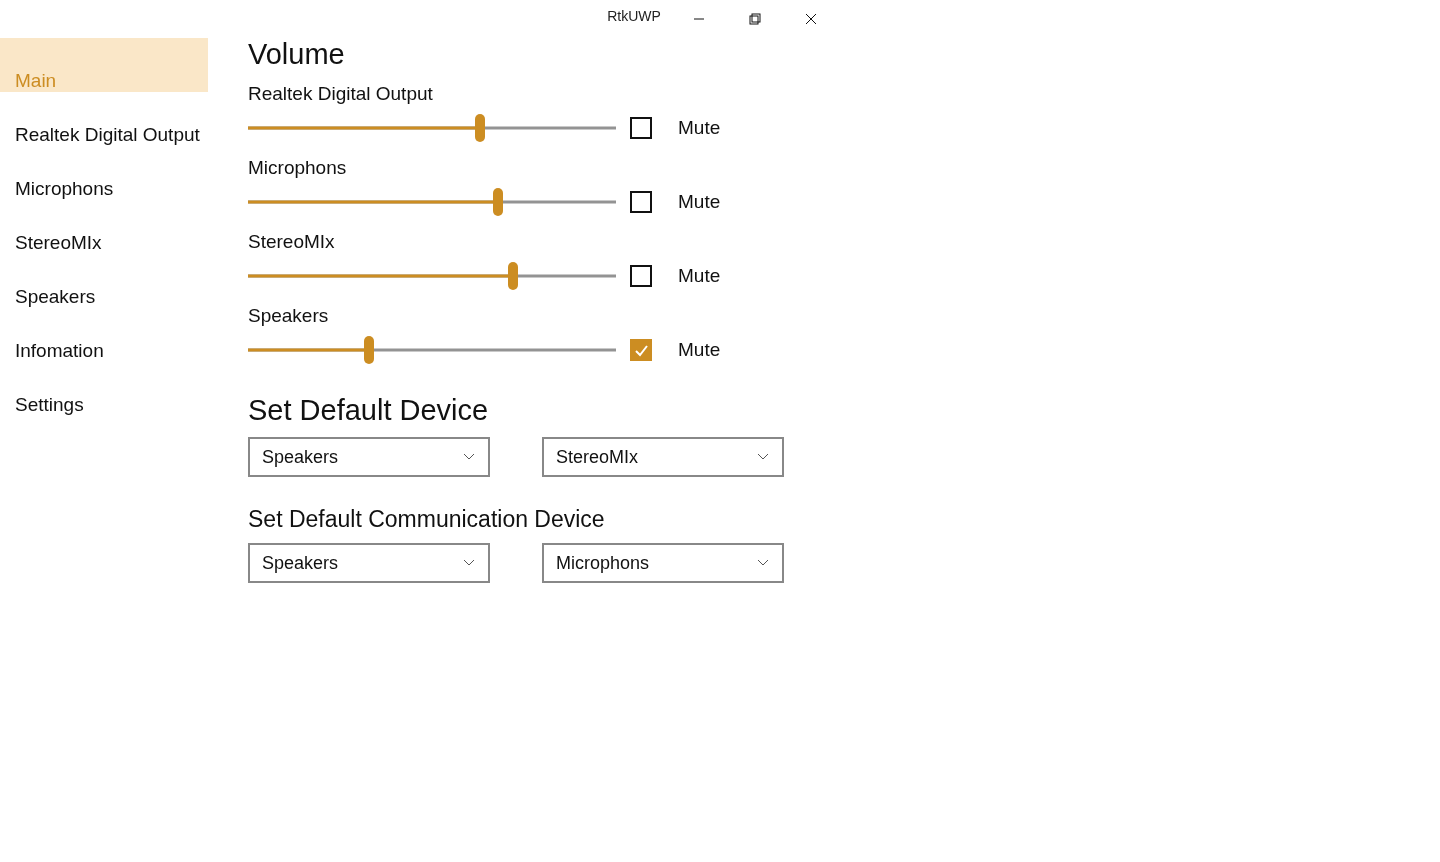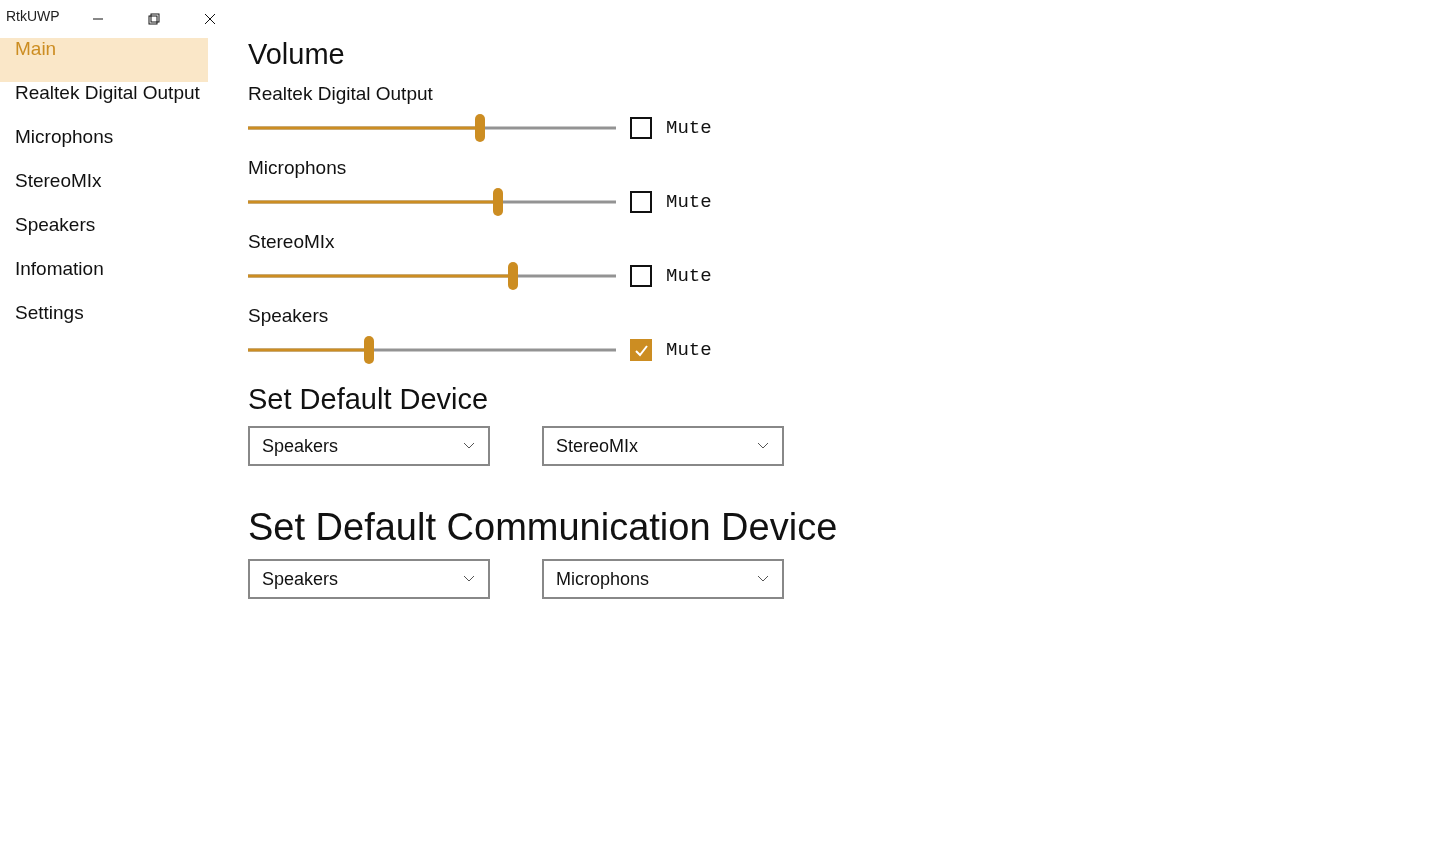"RtkUWP" .titlebar { justify-content: flex-start -> center }
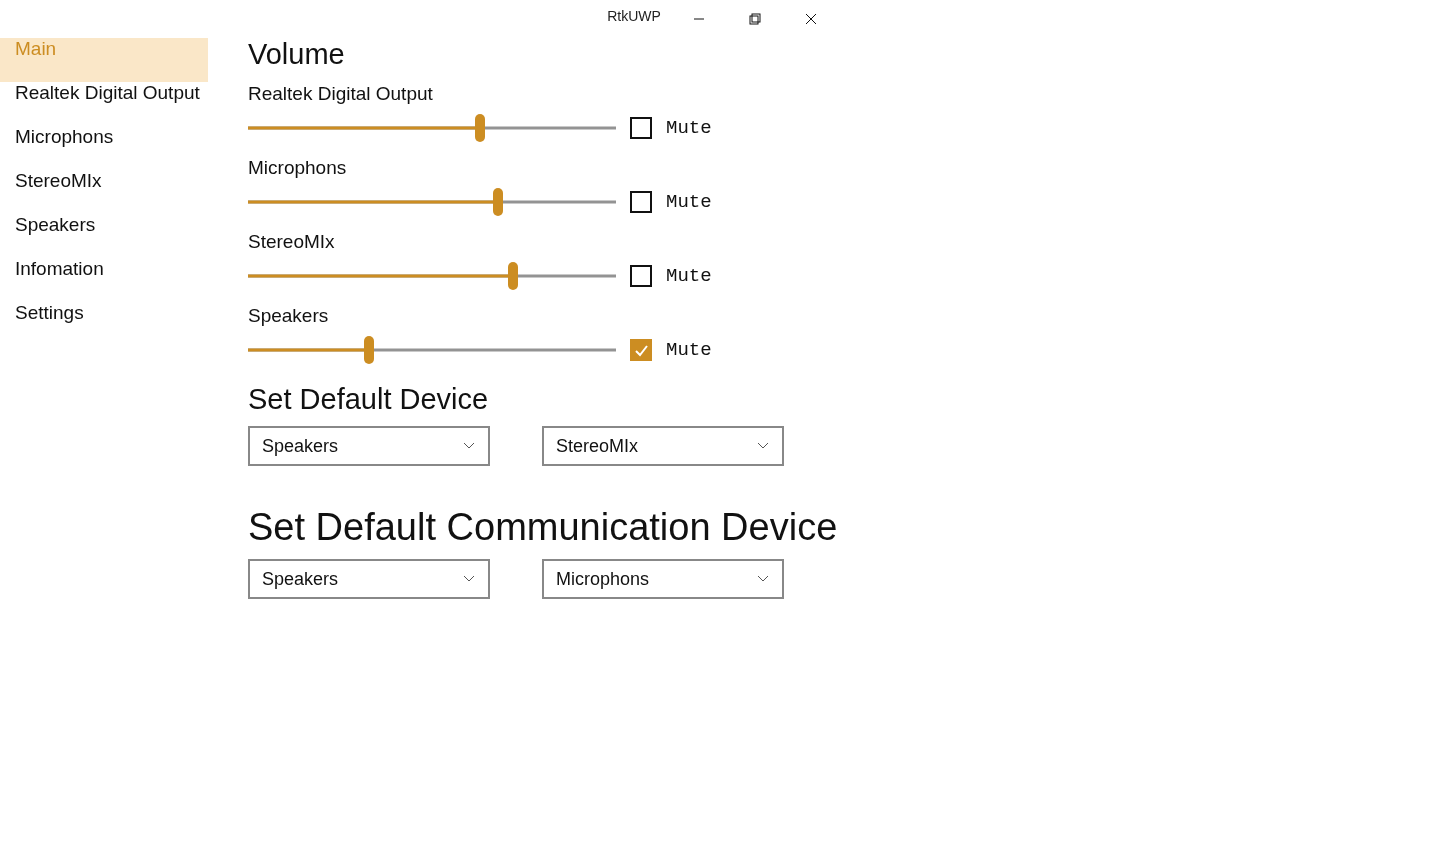"Main" .nav-item { align-items: flex-start -> flex-end; height: 44px -> 54px }
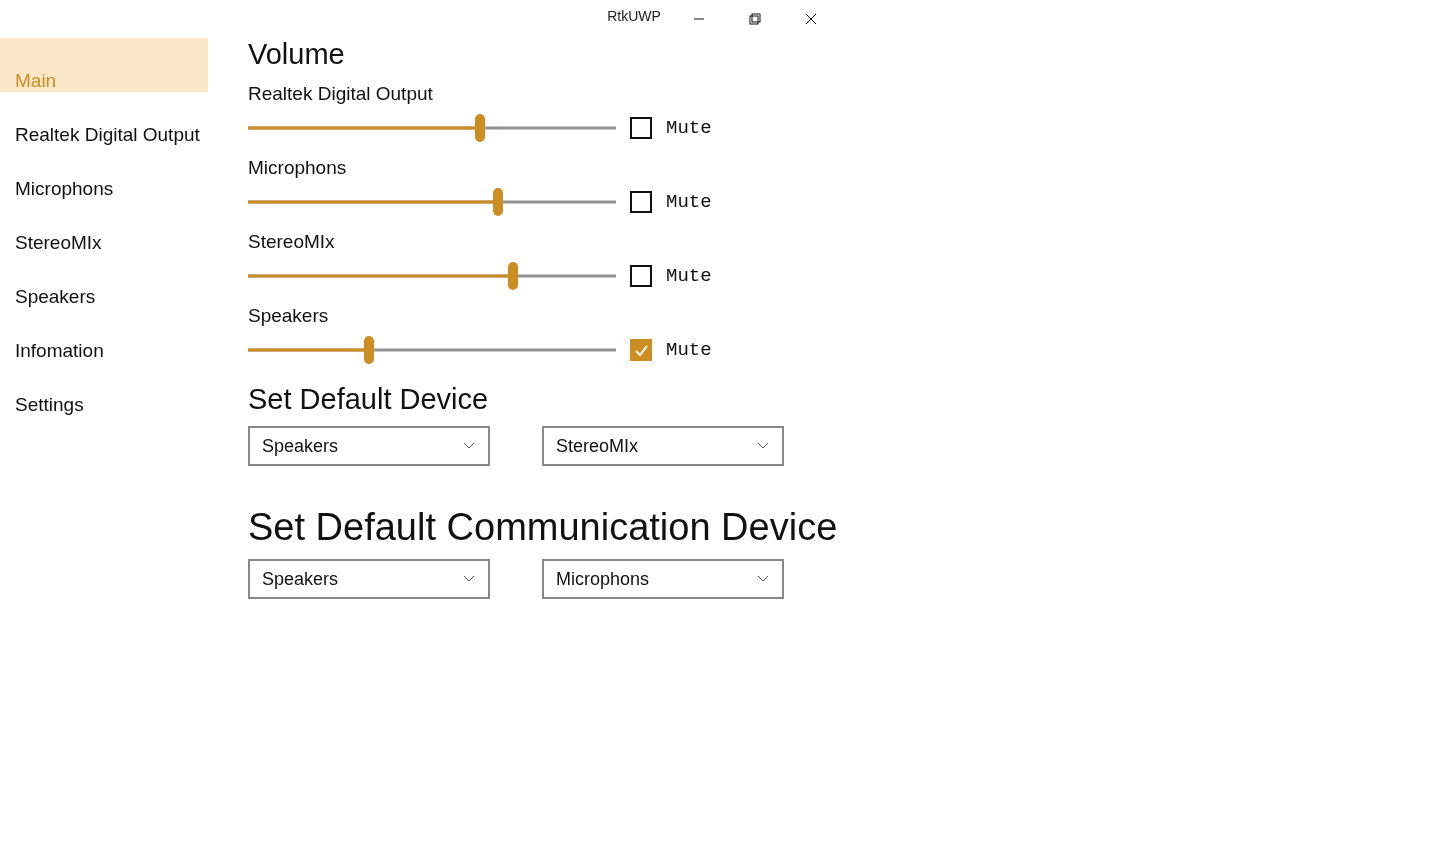"Mute" .mute-label { font-family: Liberation Mono, monospace -> none; margin-left: 0 -> 12px }
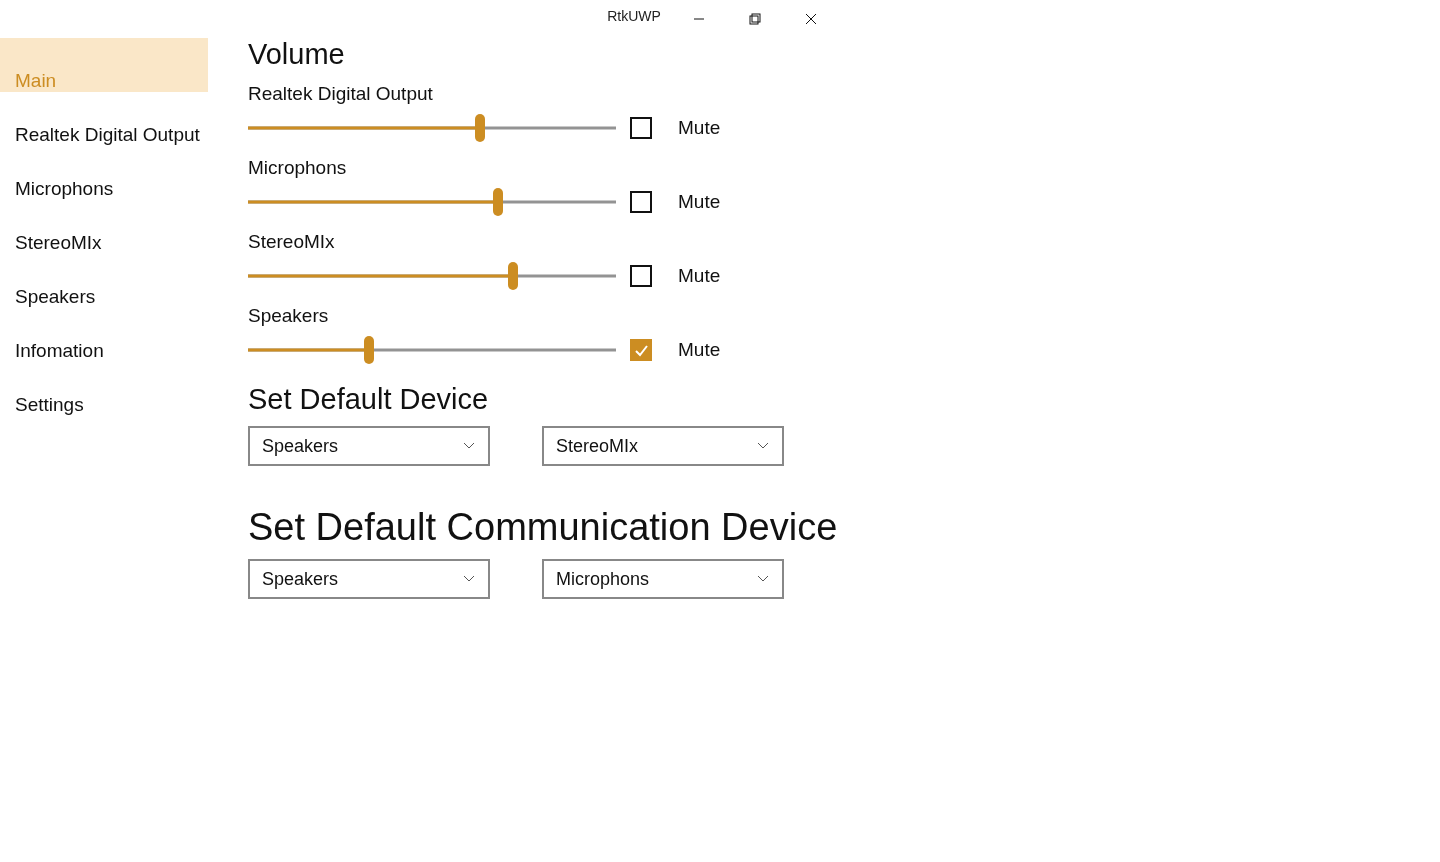"Set Default Device" div.section-h { margin-top: 18px -> 29px }
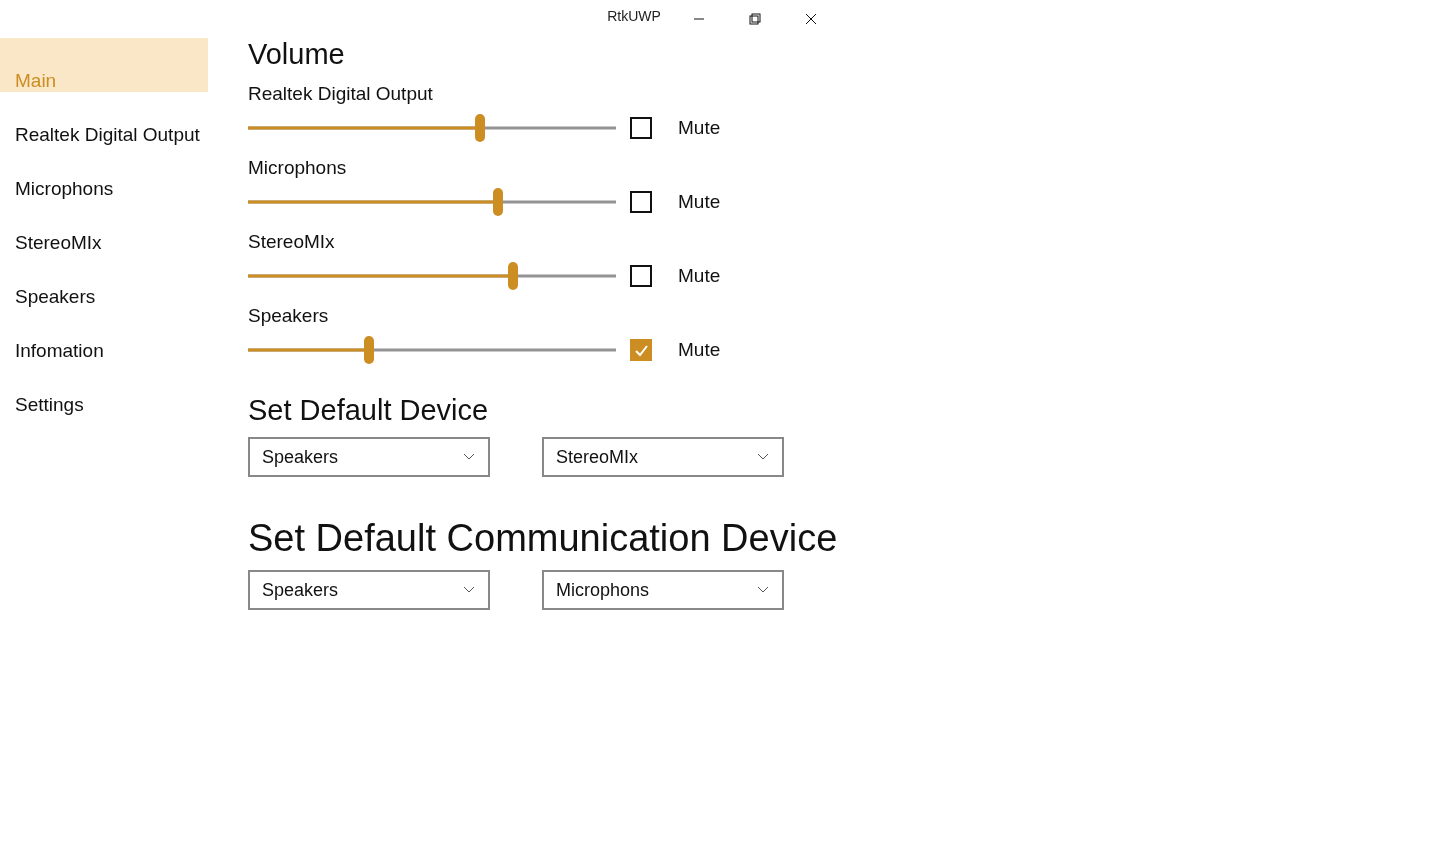"Set Default Communication Device" .section-h2 { font-size: 38px -> 23px; margin: 40px 0 10px 0 -> 29px 0 10px 0 }
